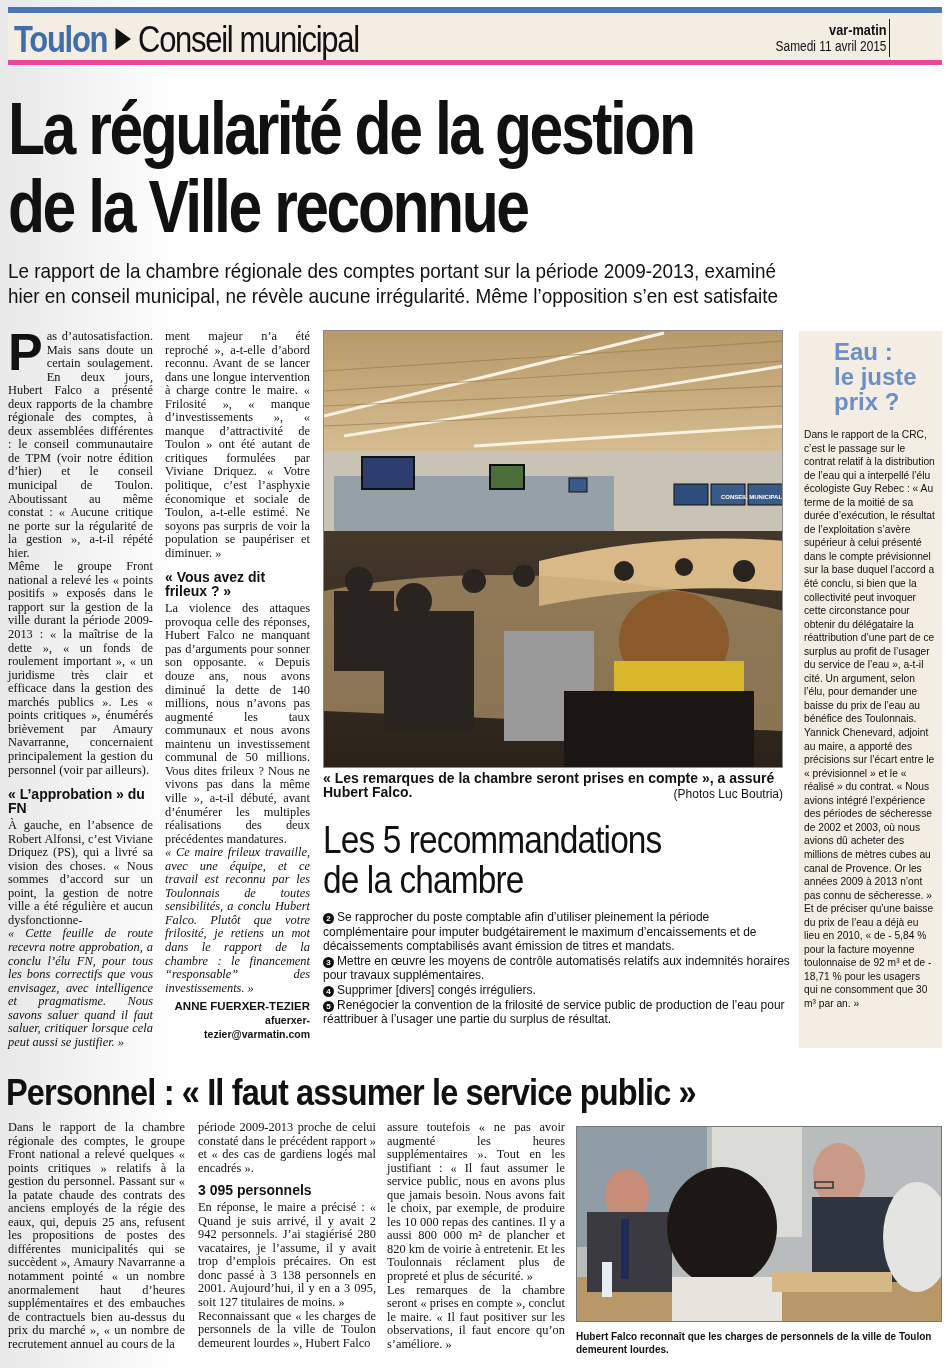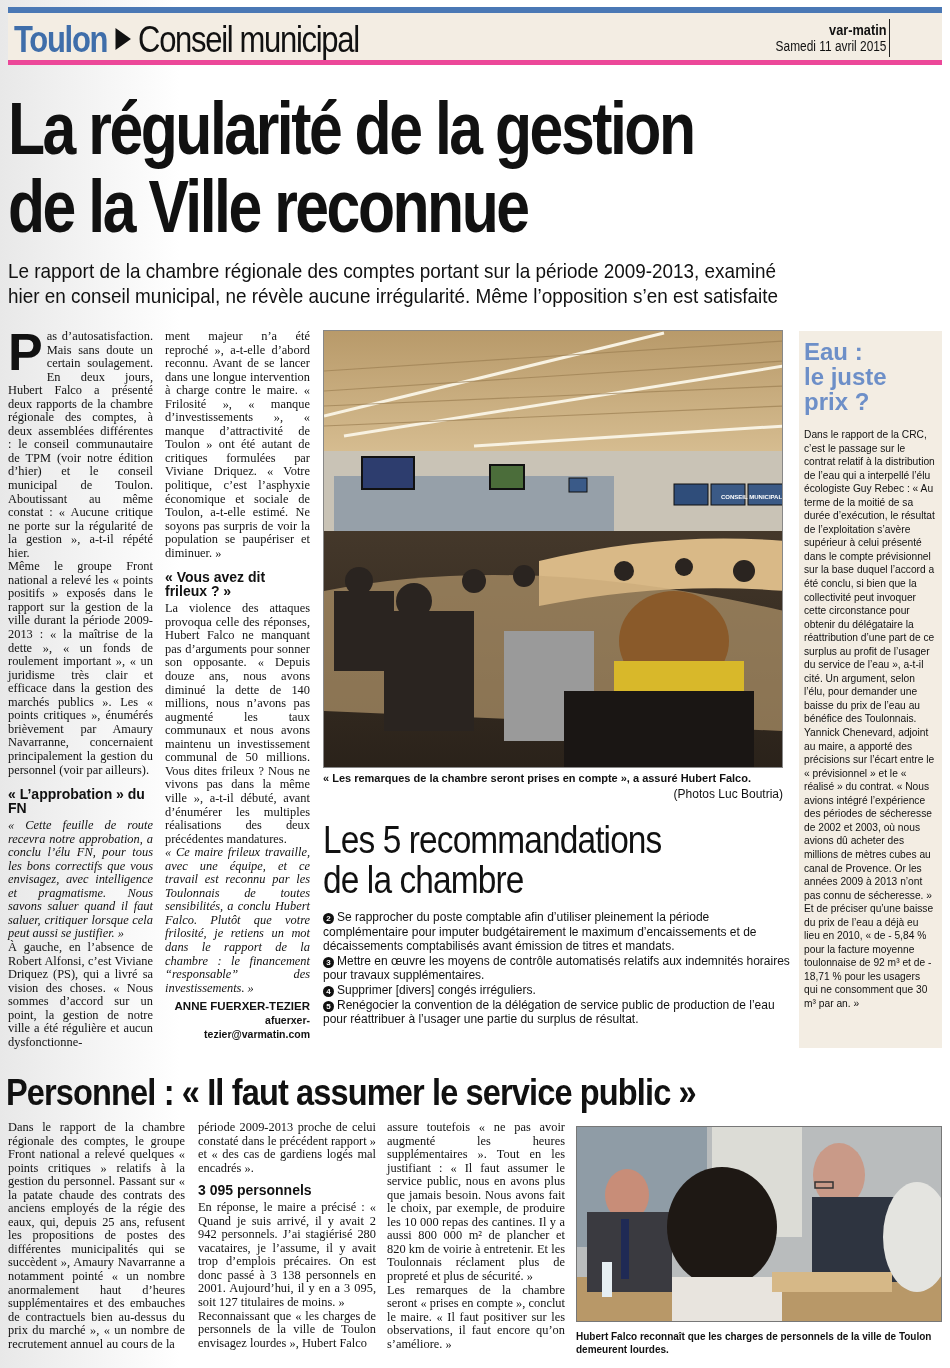"Eau :" .sidebar-title { margin-left: none -> 30px }
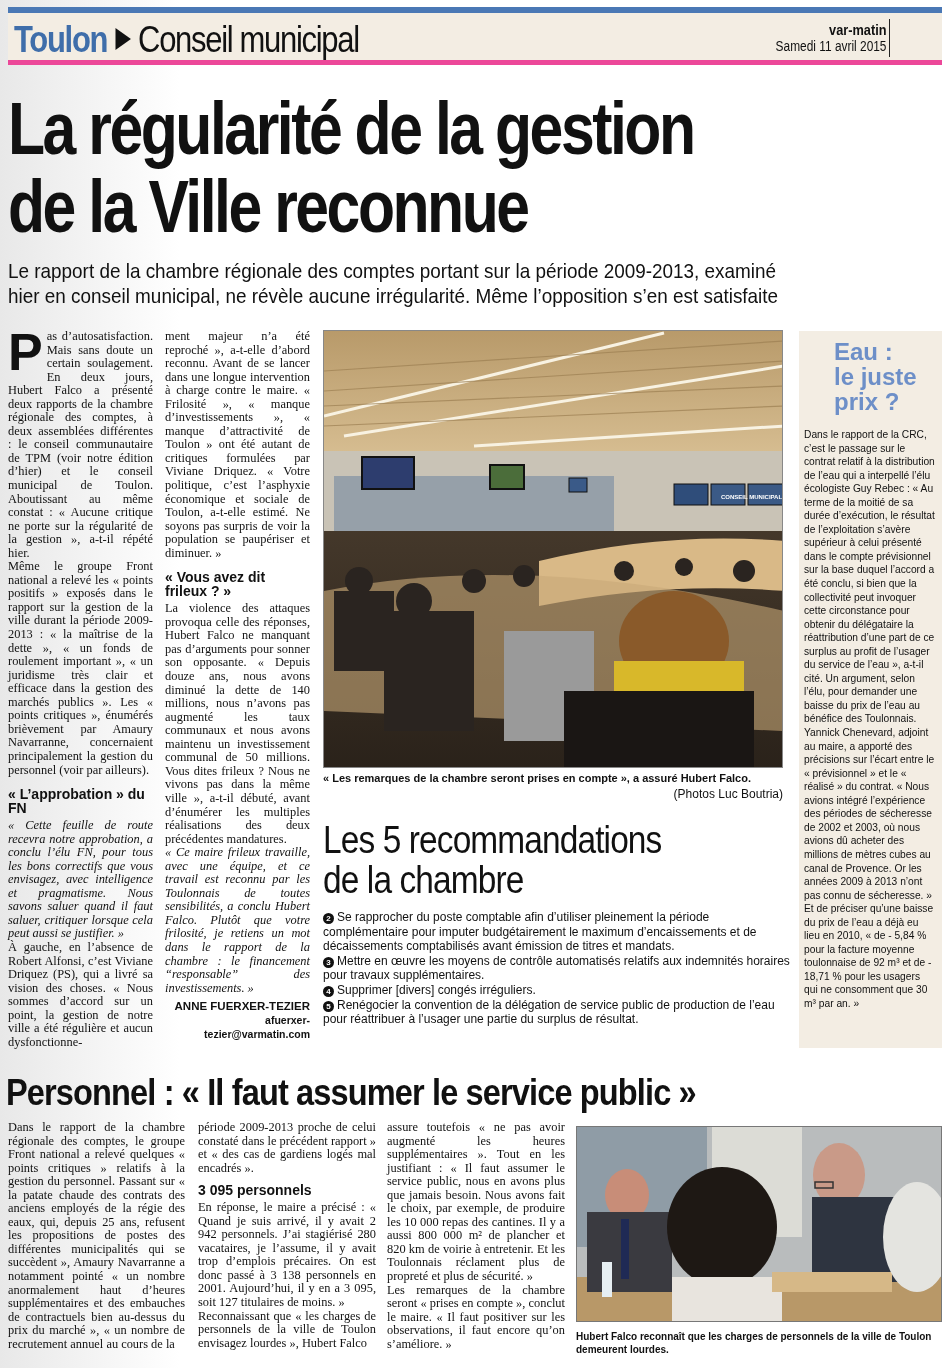"« Les remarques de la" .caption1 { font-size: 11px -> 14px }
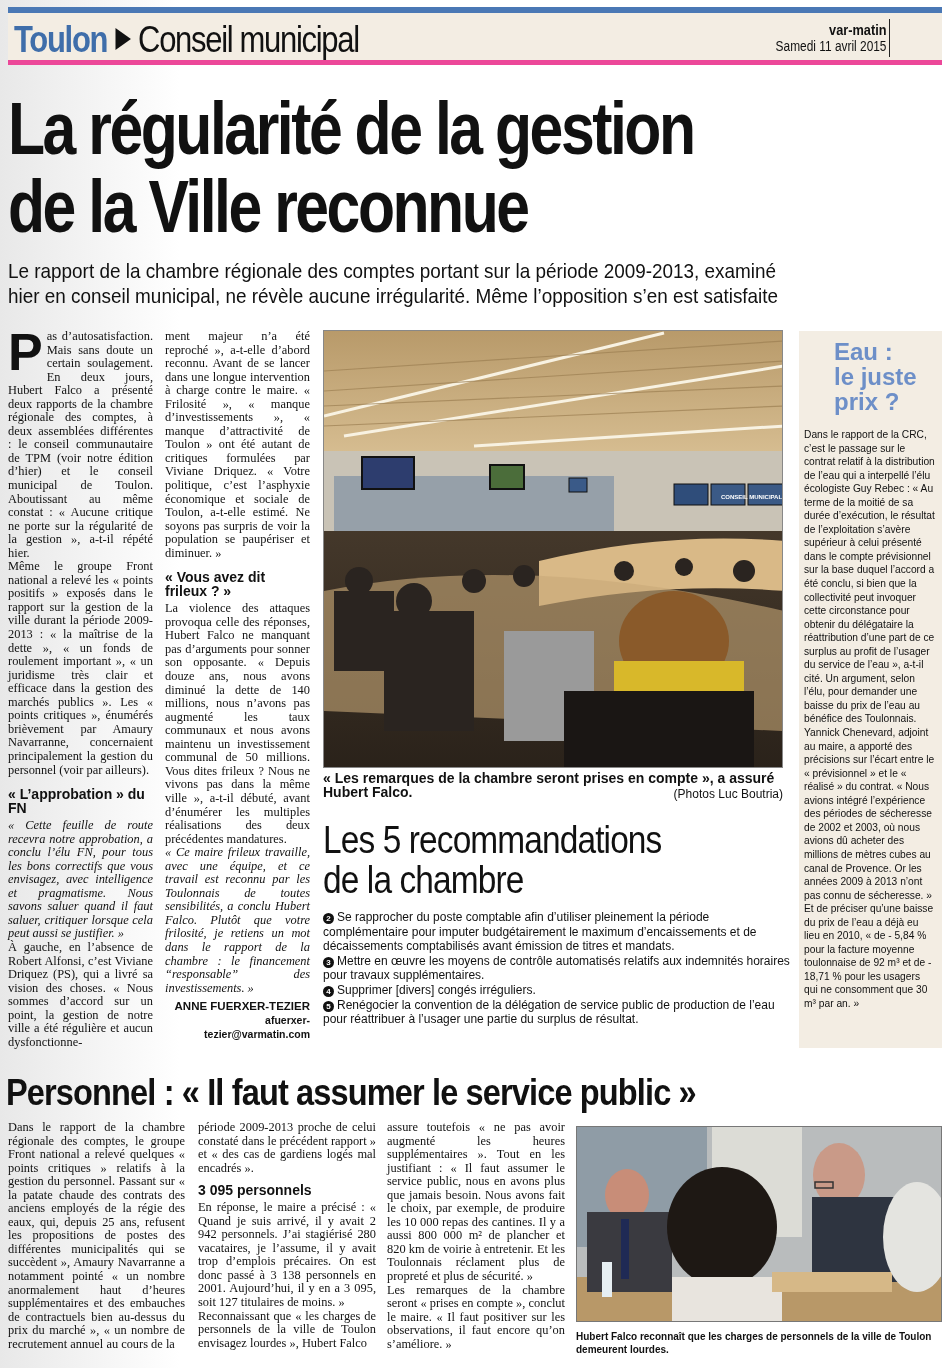"« Cette feuille de route" p { order: before "À gauche, en l’absence de" -> after "À gauche, en l’absence de" }
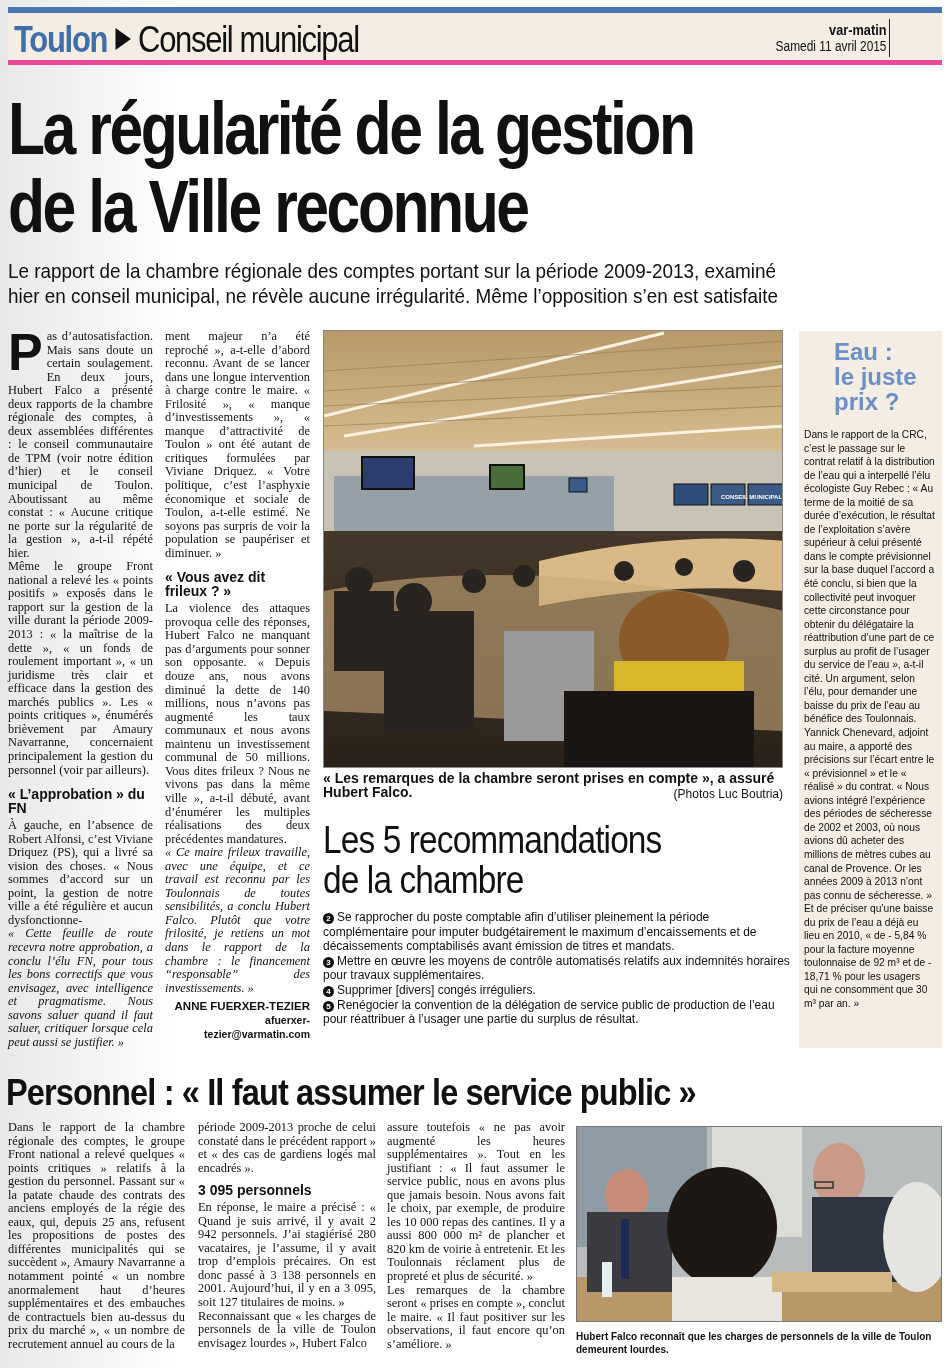"Renégocier la convention de la" span { text: délégation -> frilosité }
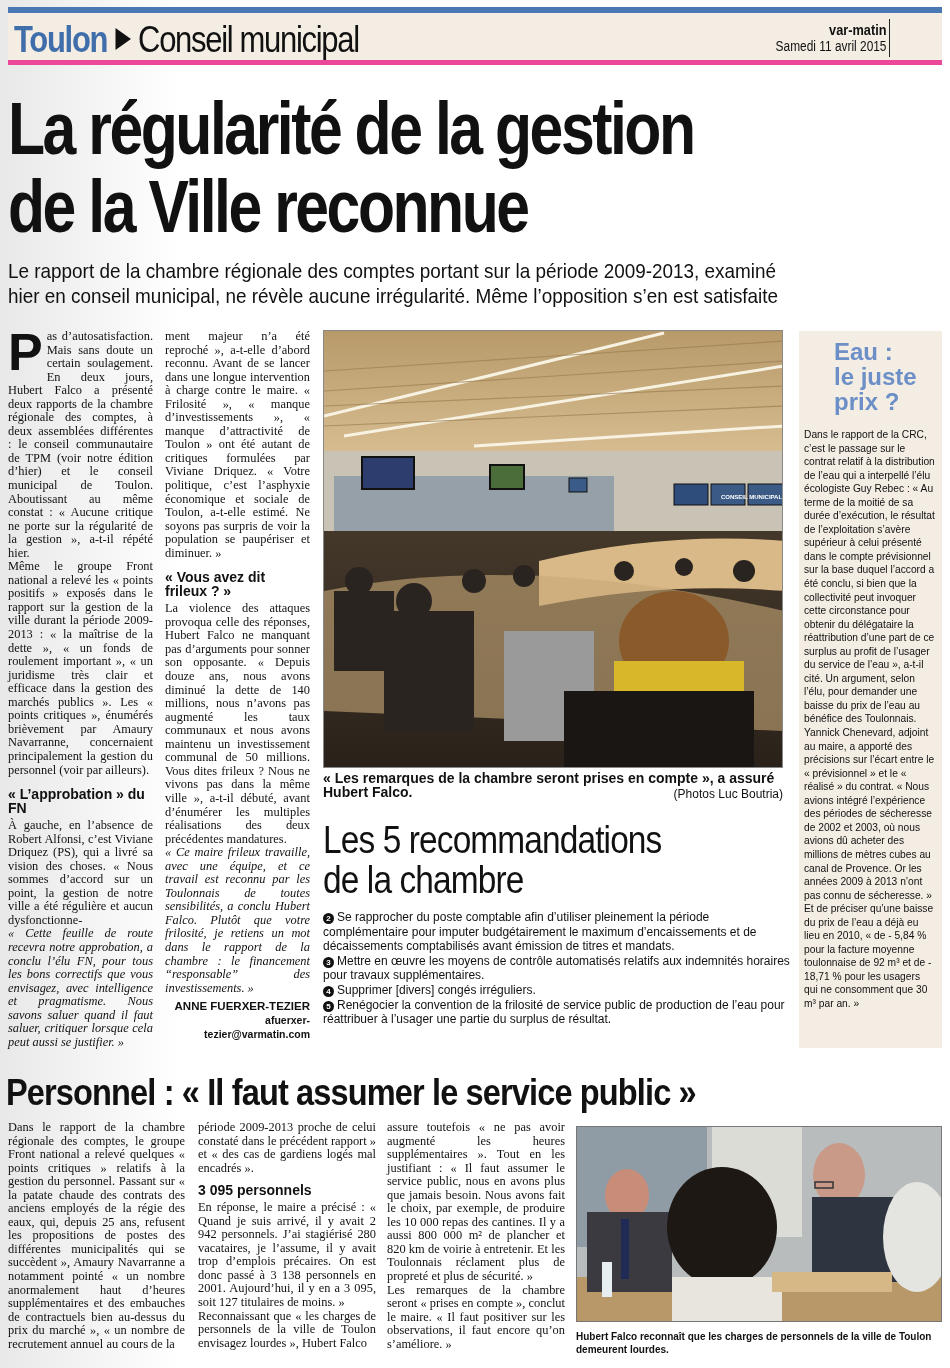"Reconnaissant que « les charges" p { text: envisagez -> demeurent }
